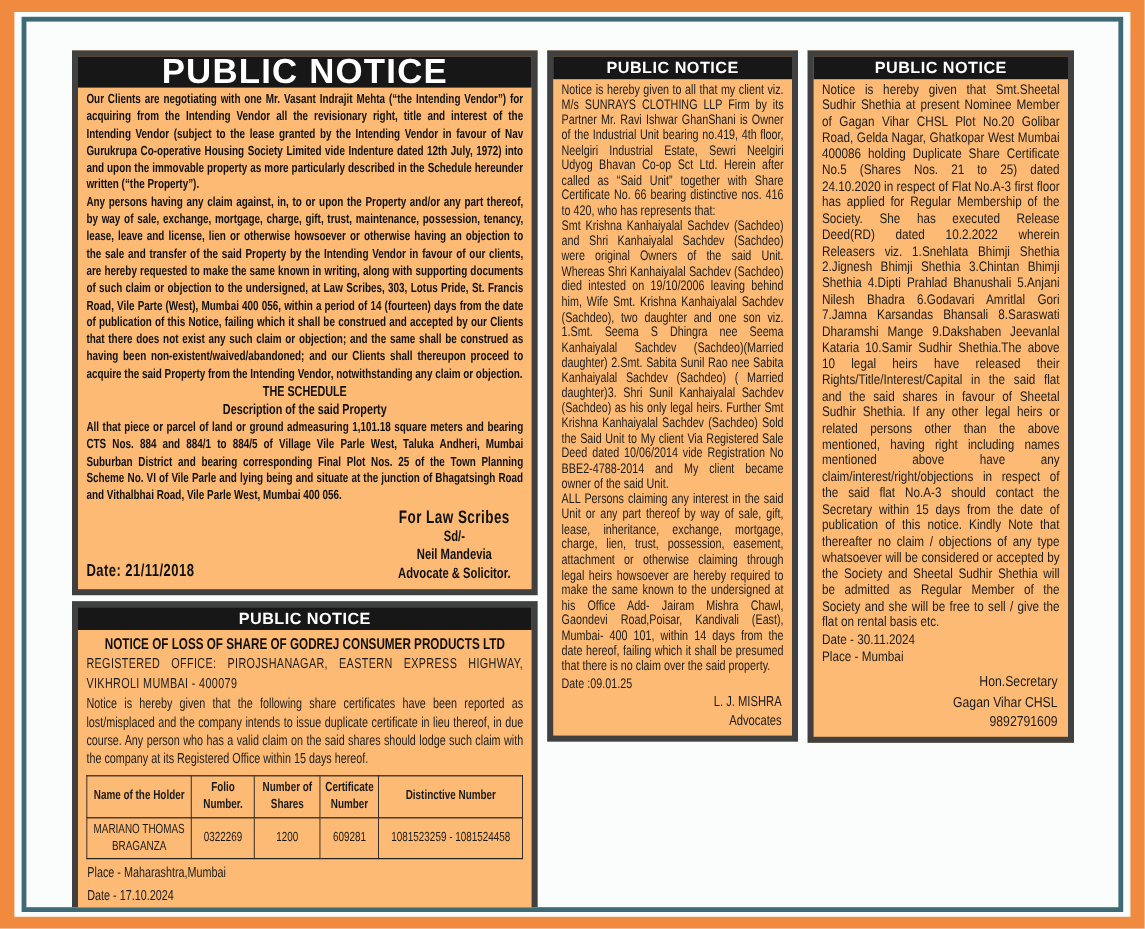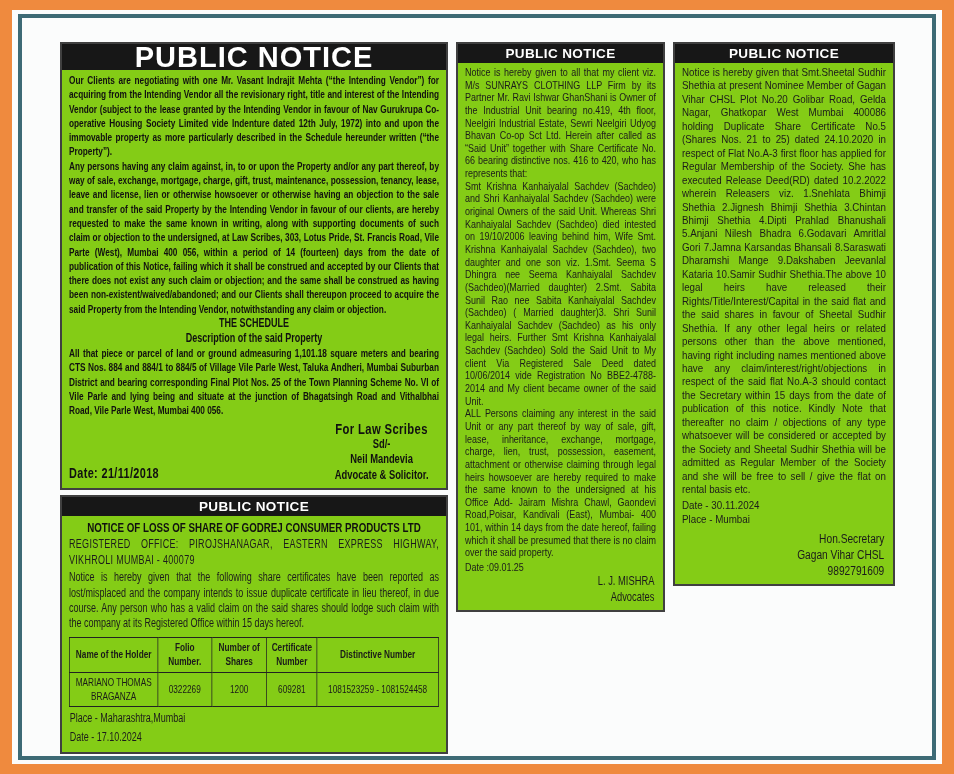"PUBLIC NOTICE" .notice { background: #84cc16 -> #fdba74; border: 2px solid #404040 -> 5px solid #404040 }
